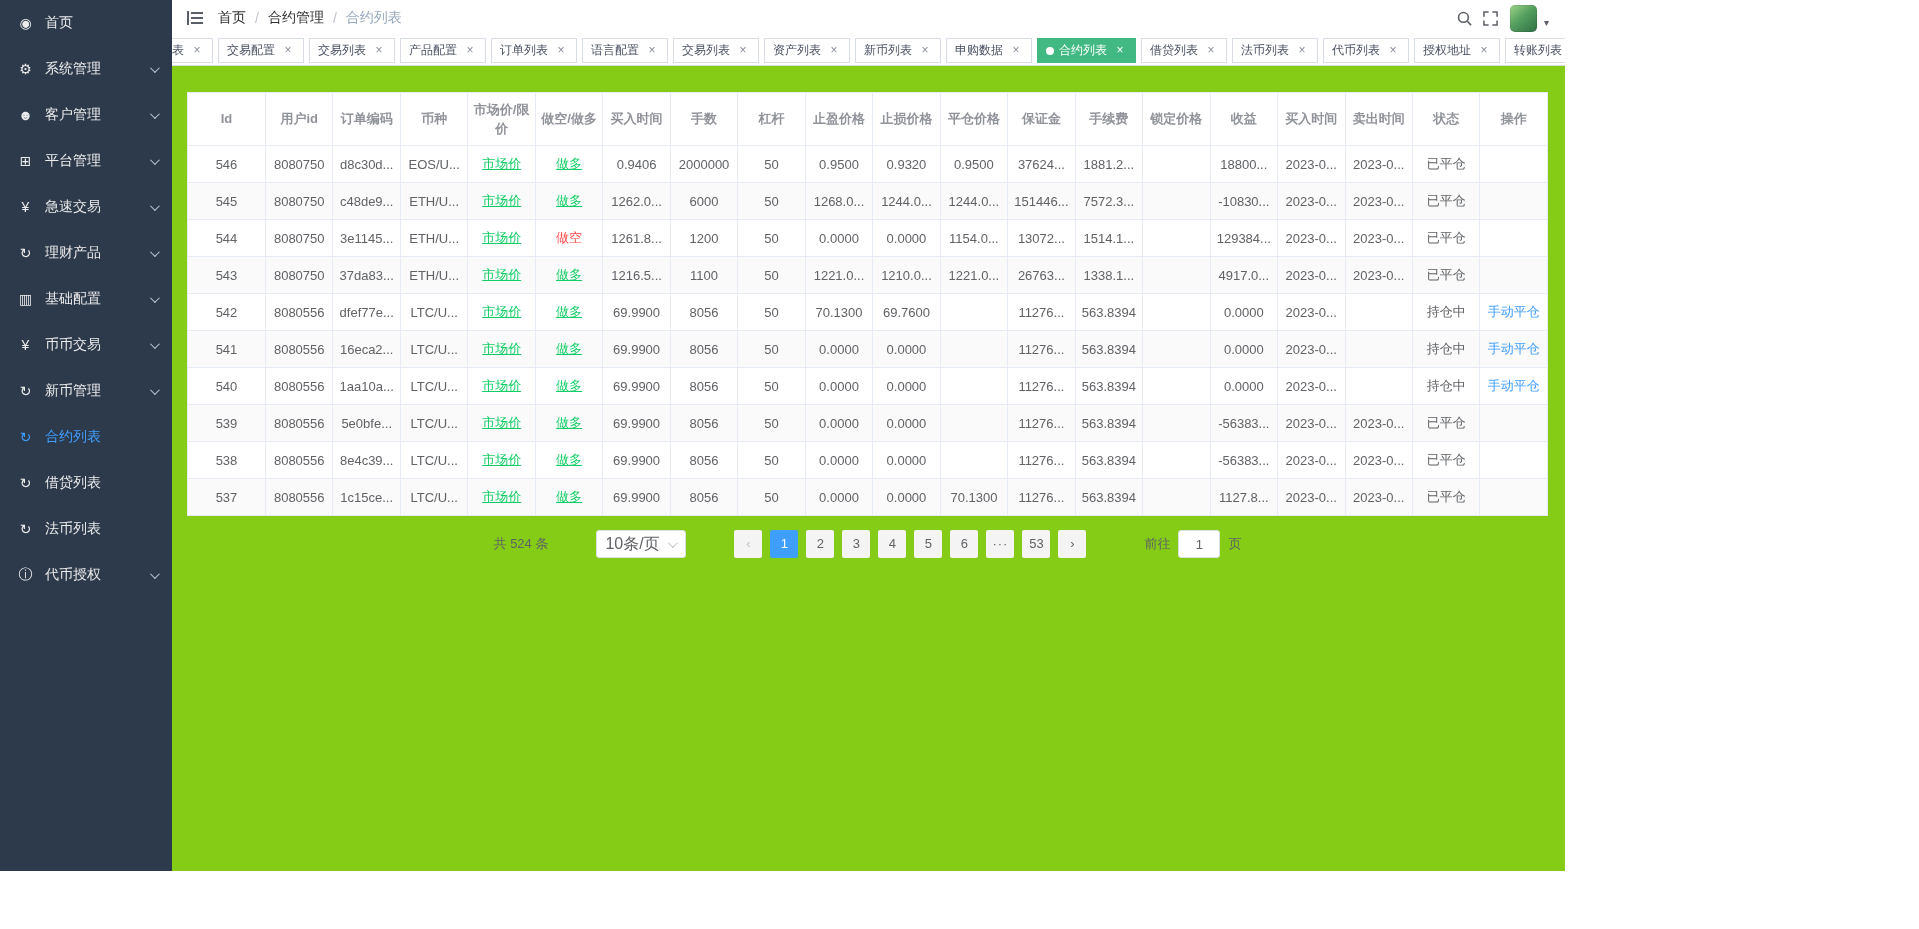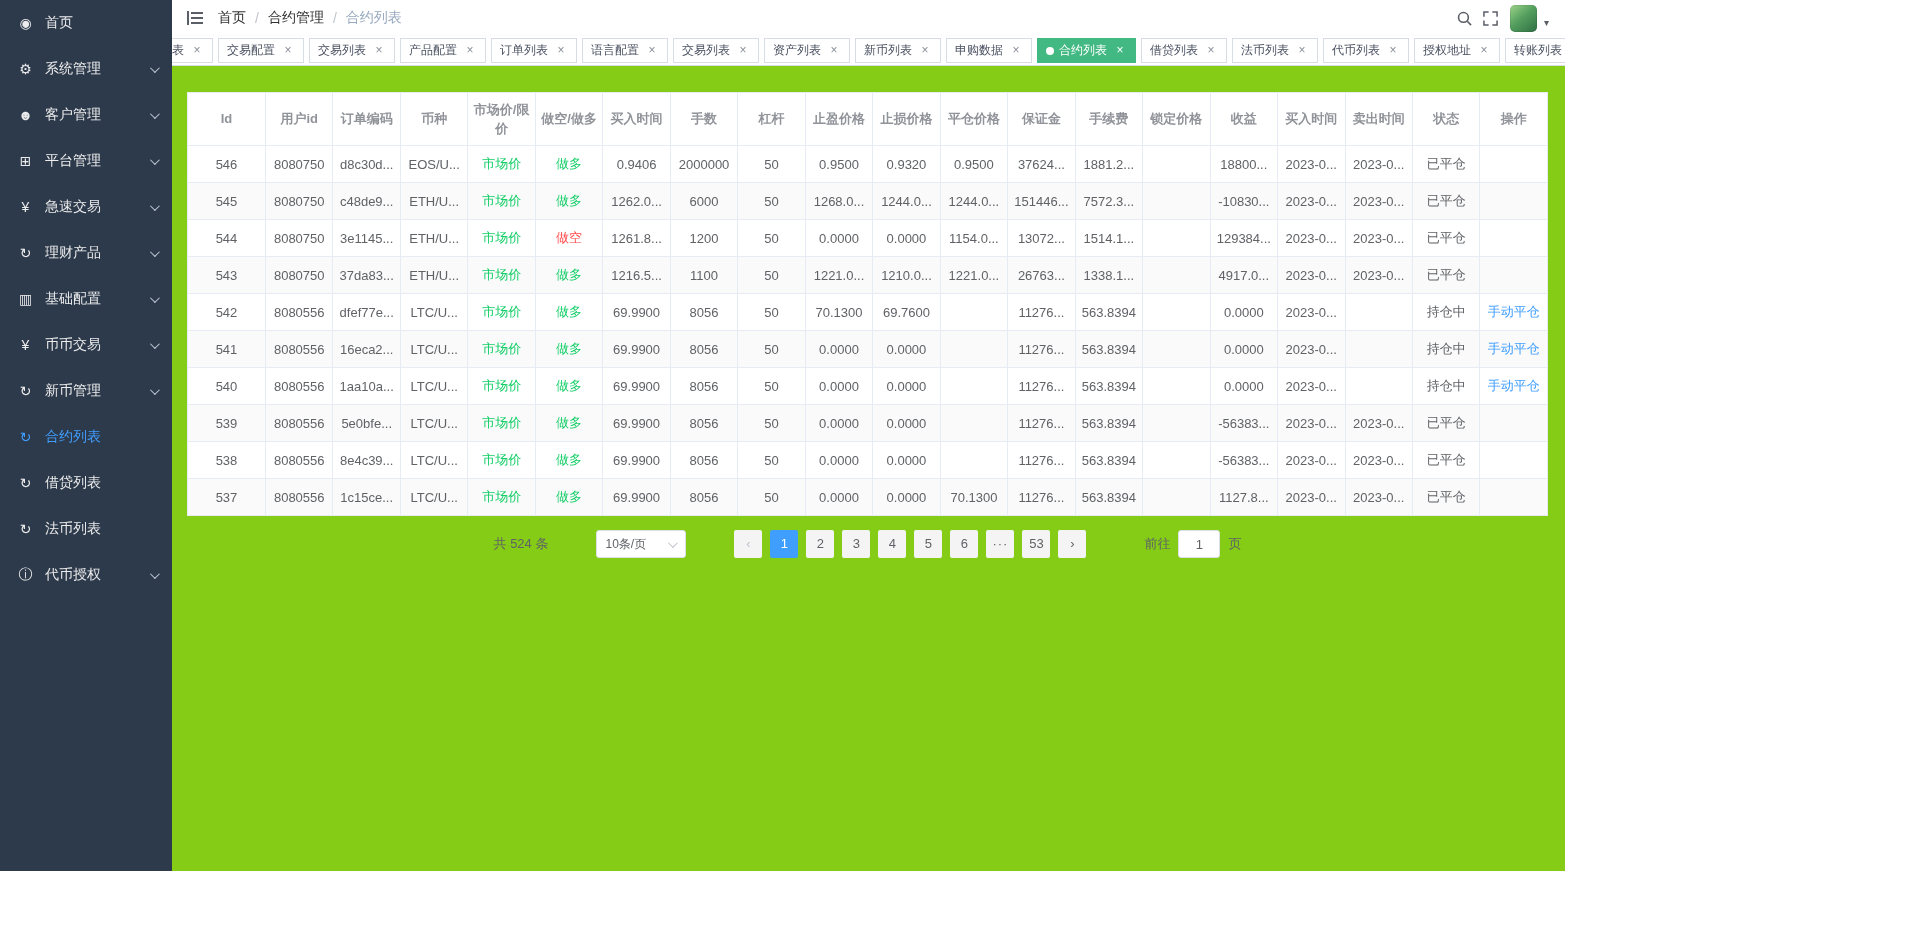"市场价" .grid td.green, .green { text-decoration: none -> underline }
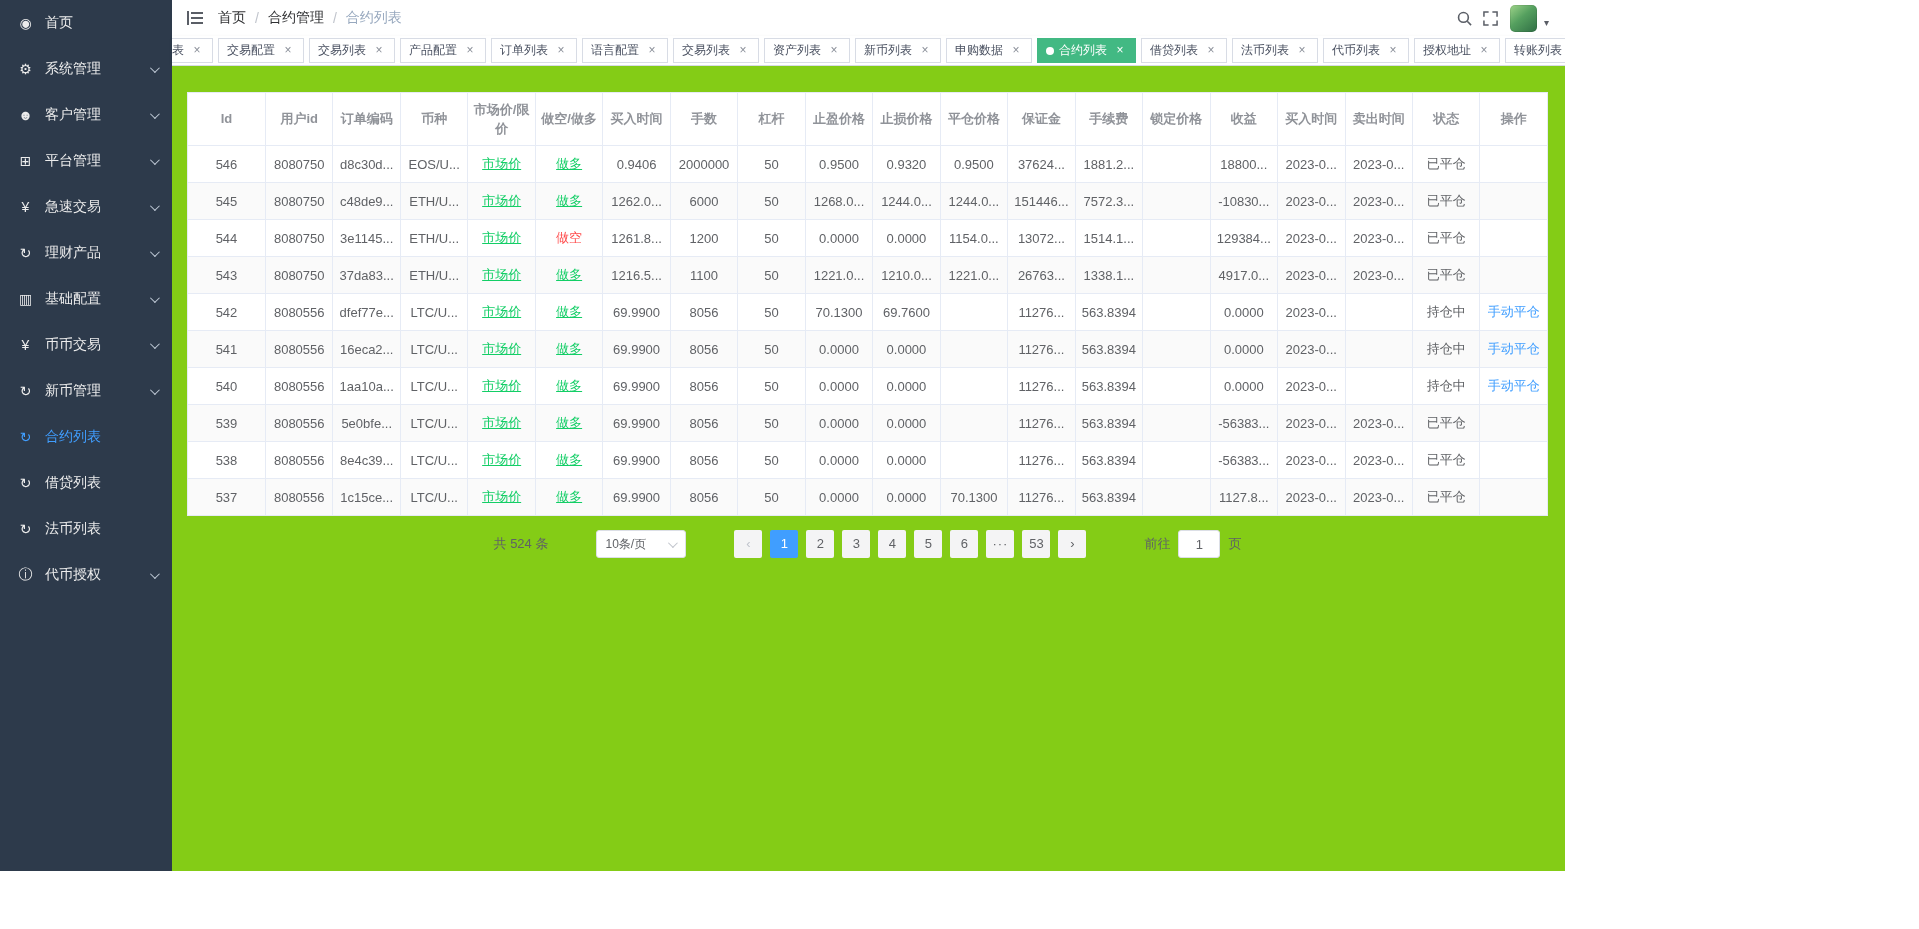"10条/页" .pg-size { font-size: 12px -> 16px }
